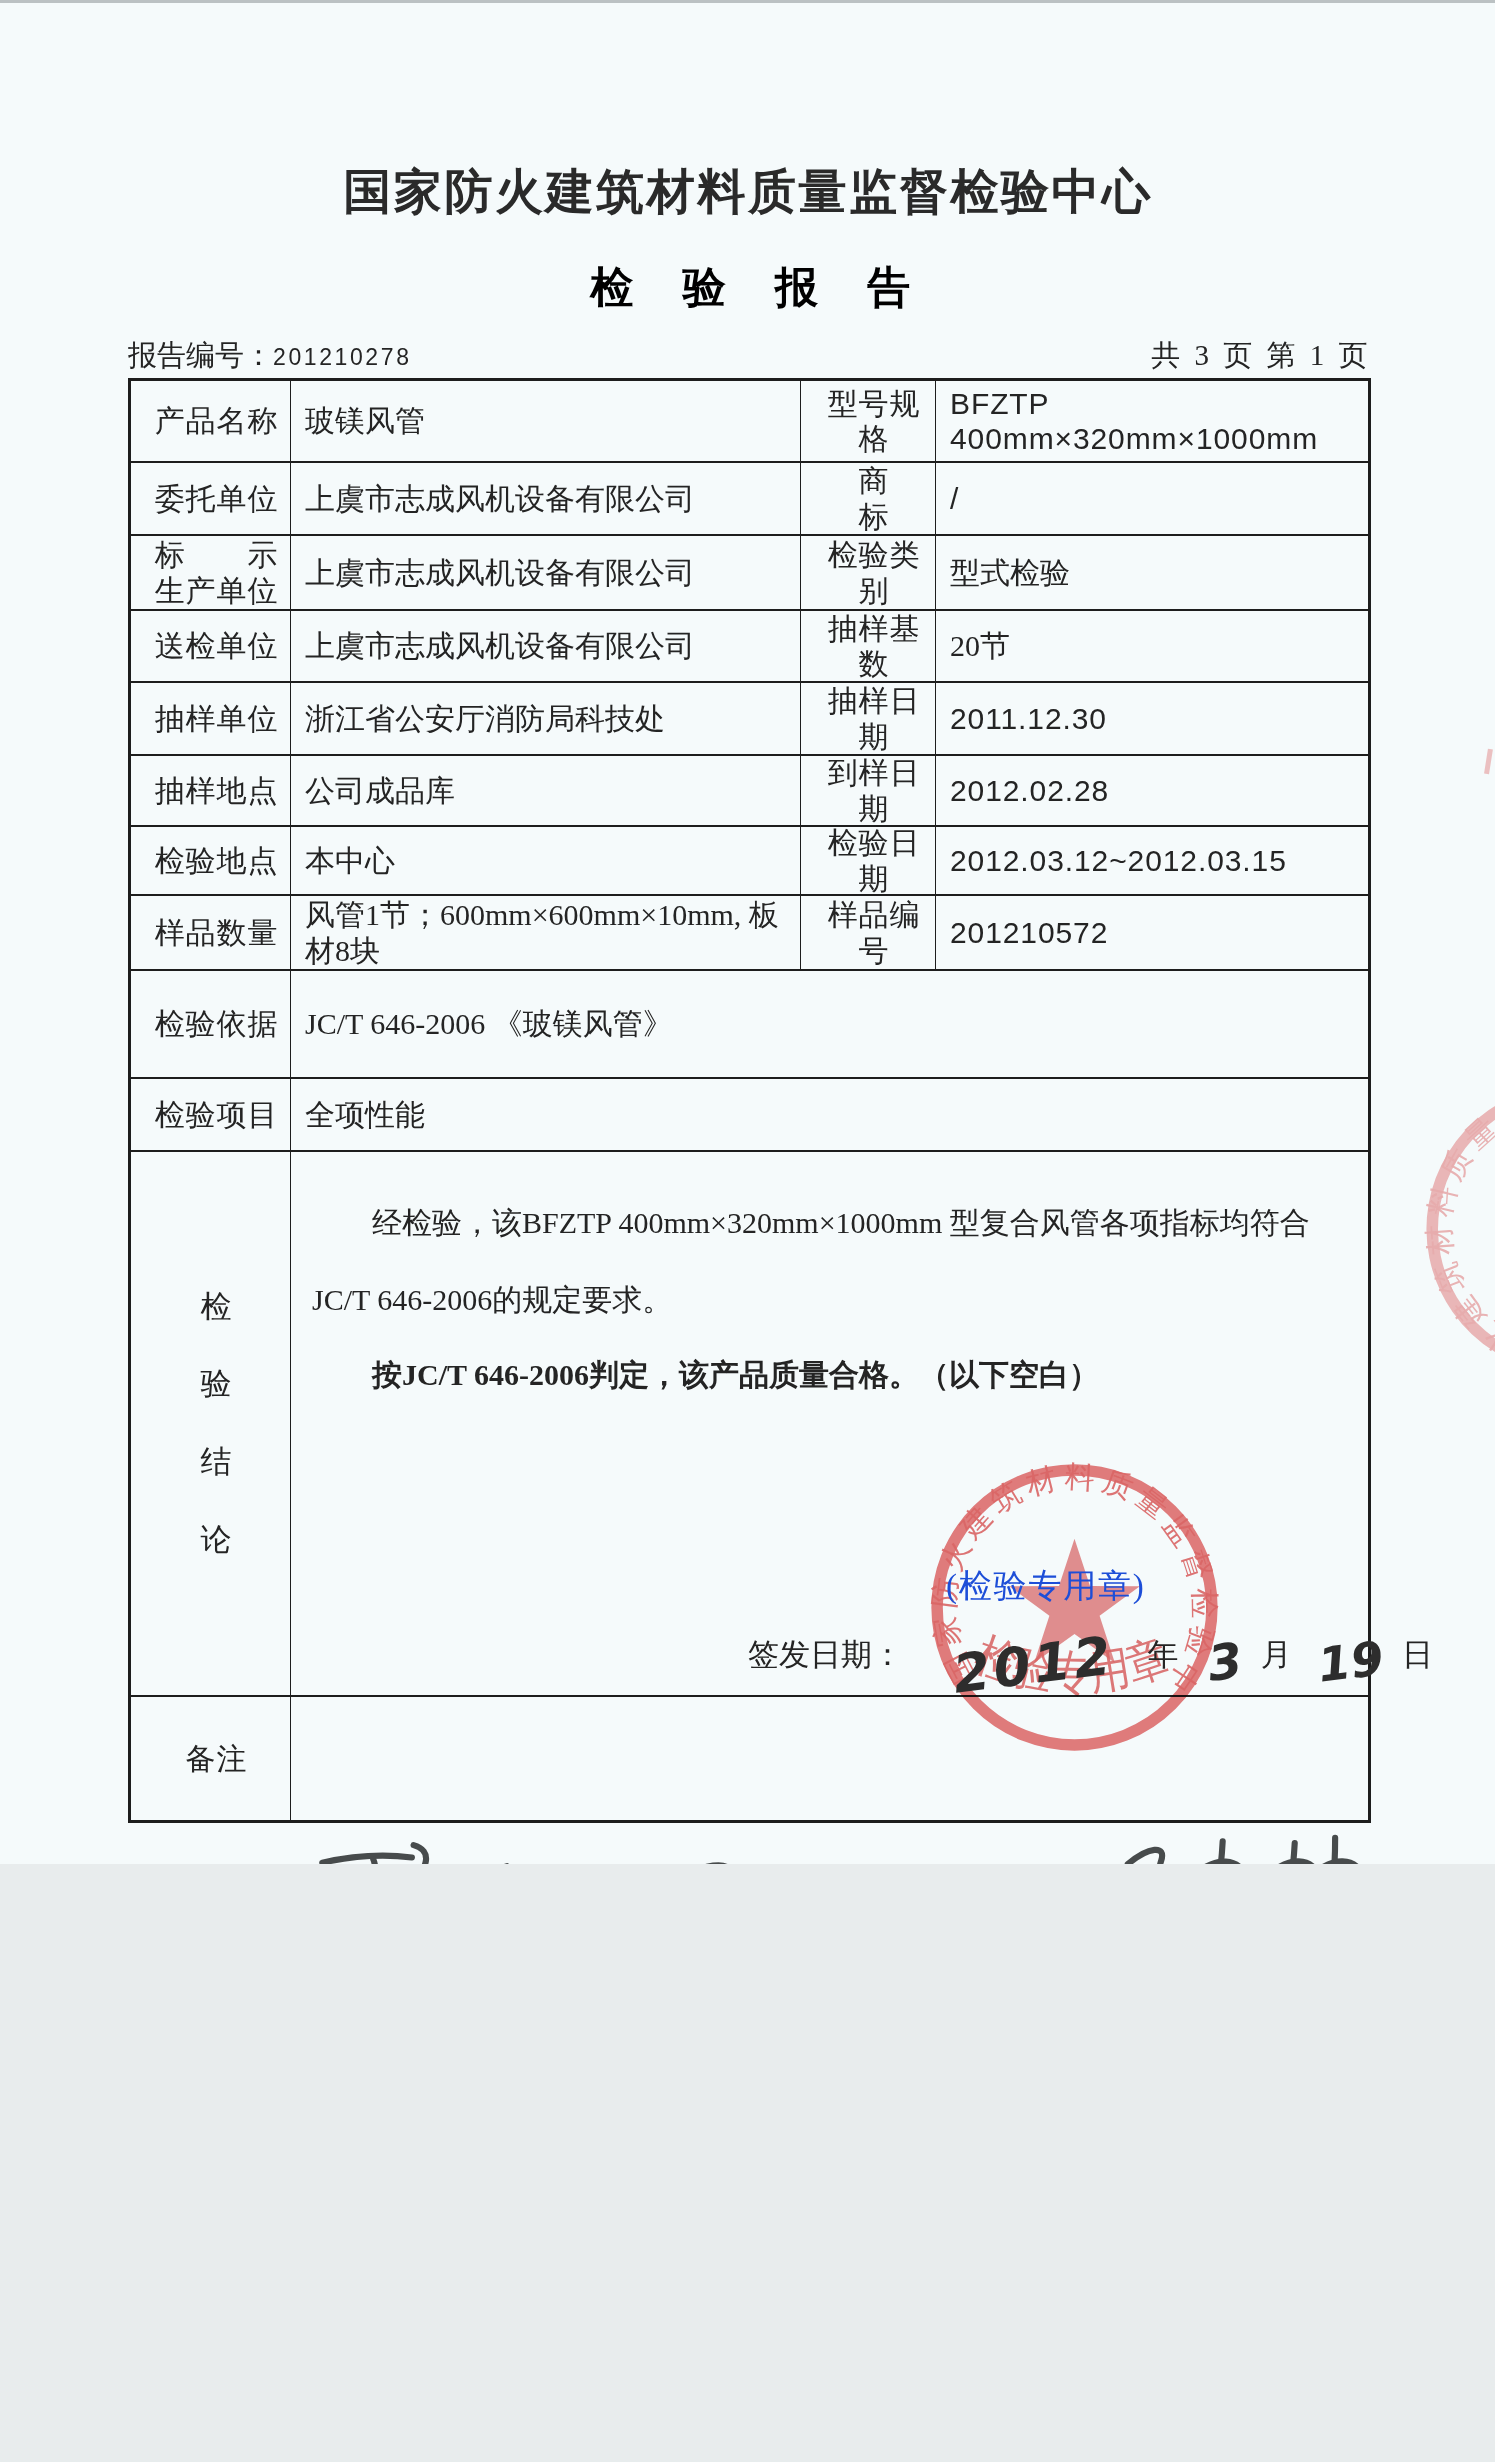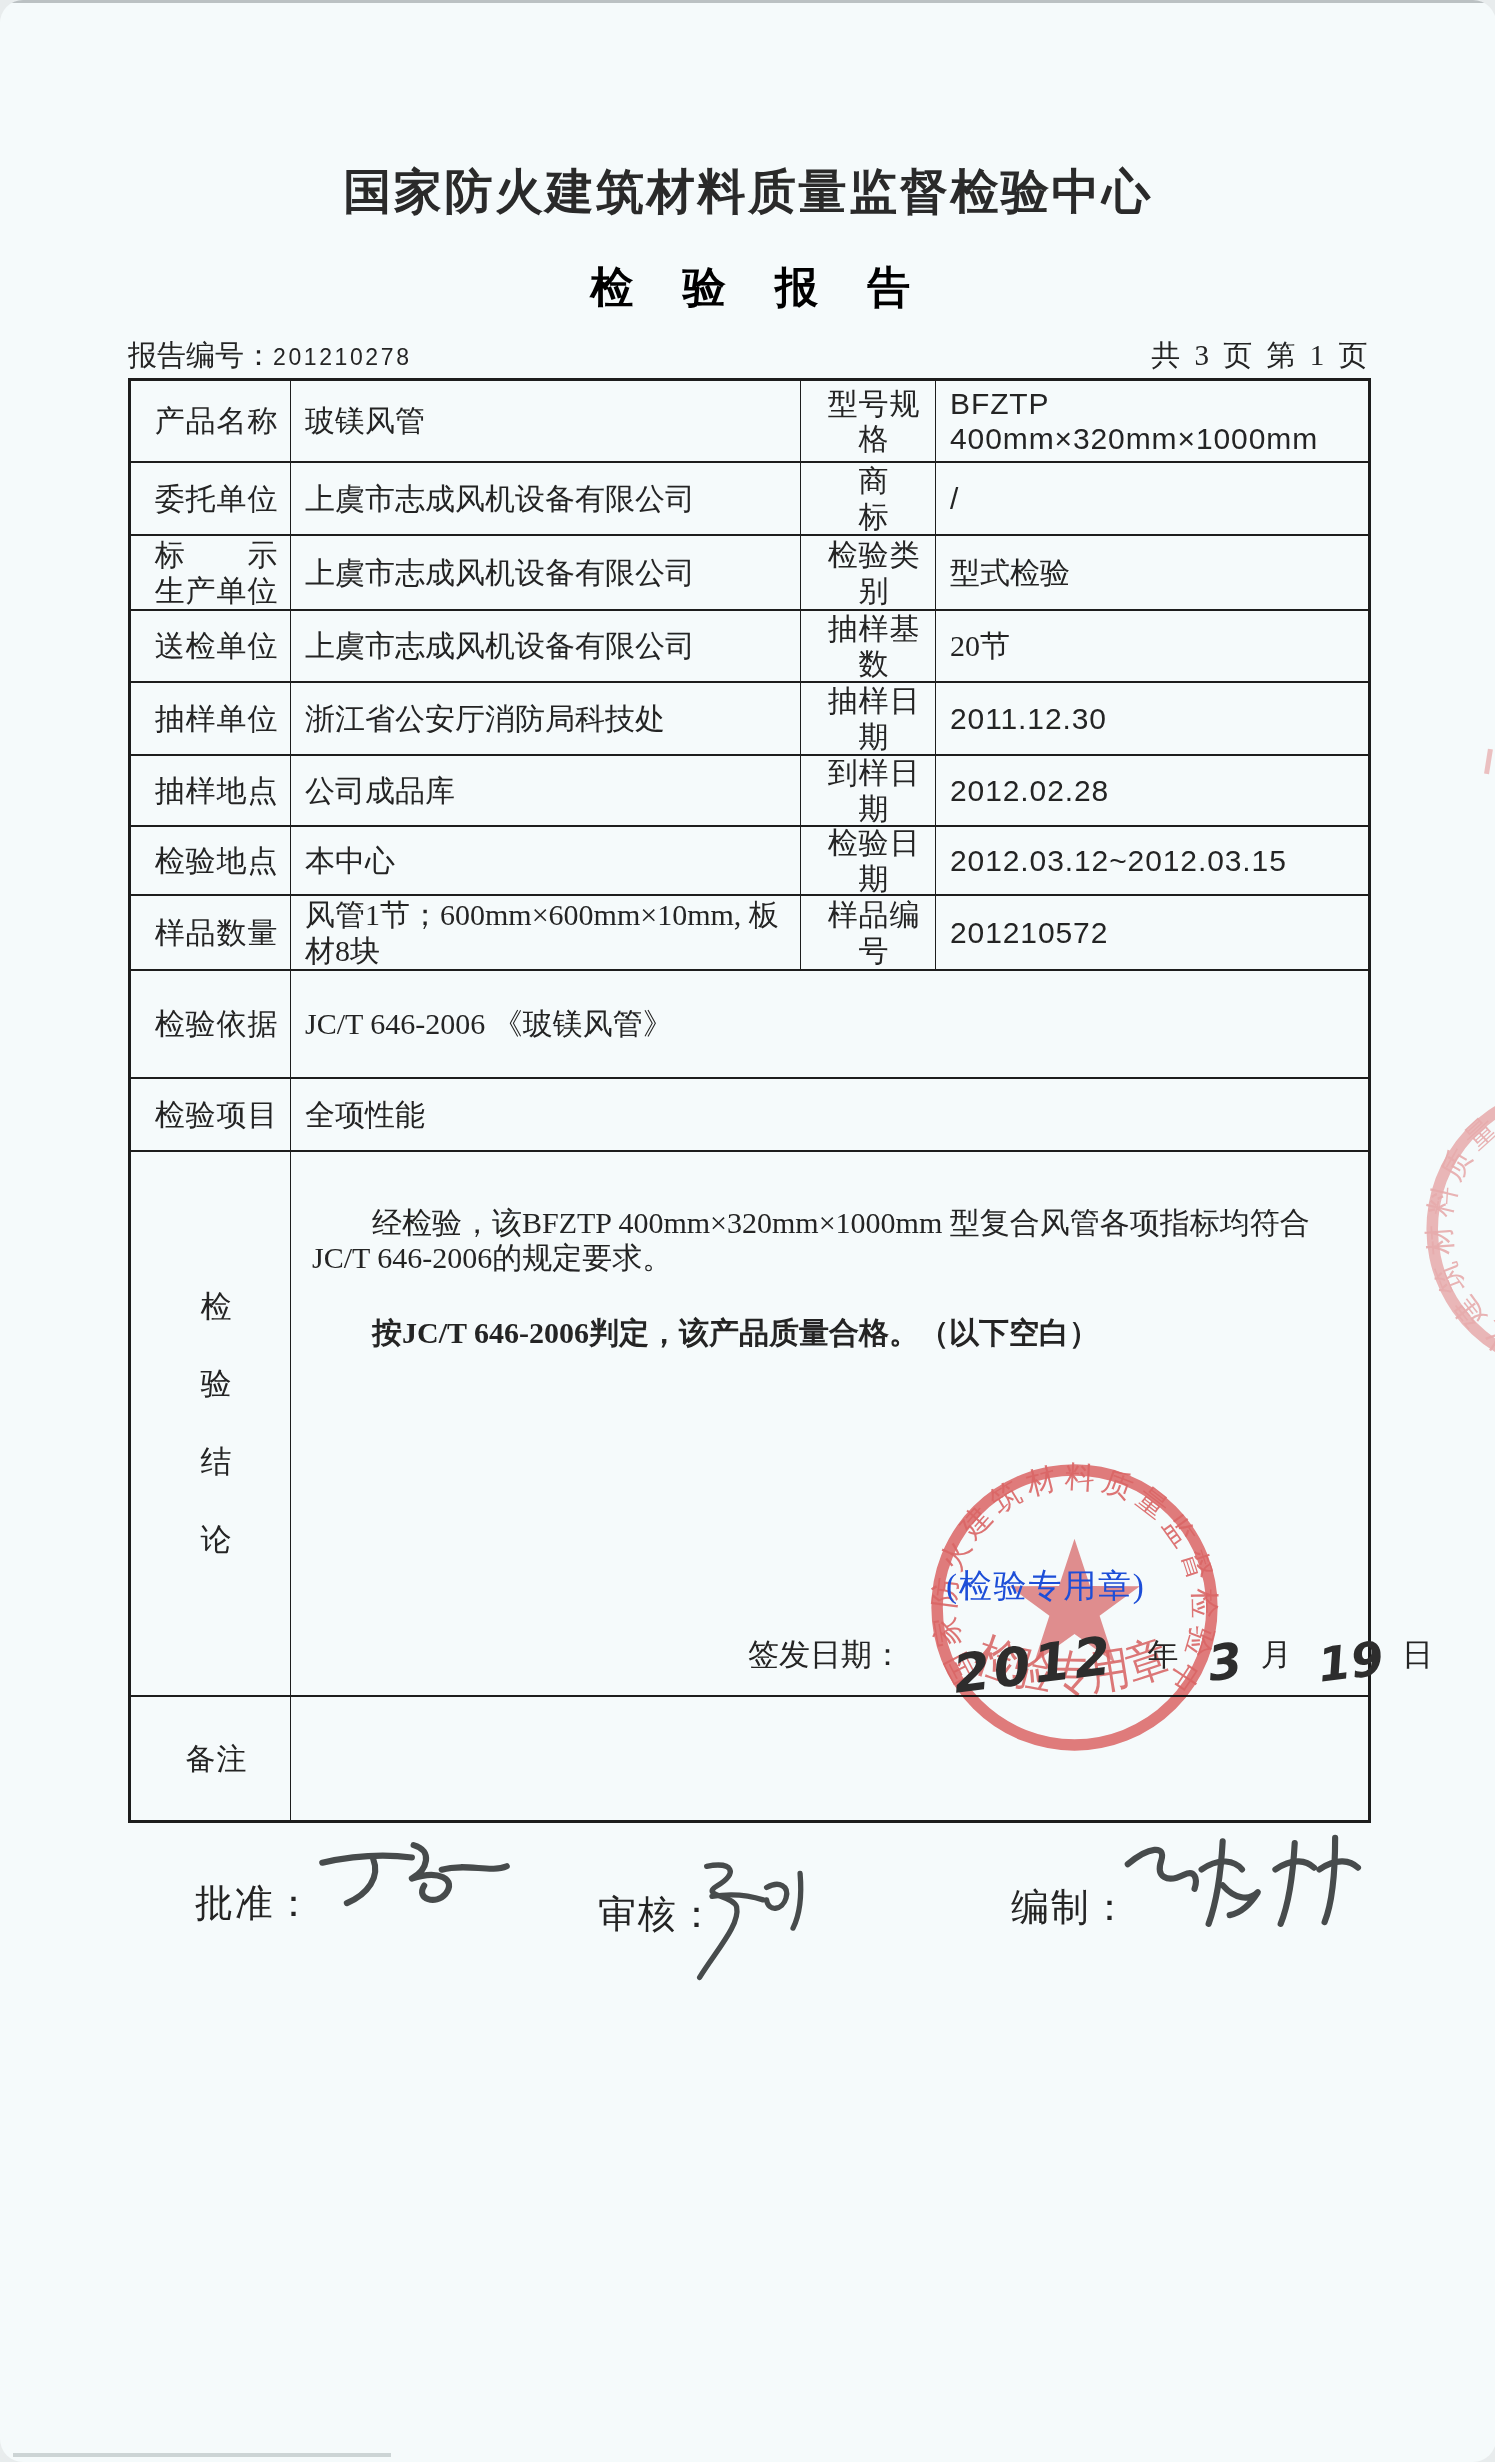"国家防火建筑材料质量监督检验中心" .page { border-radius: 23px -> none; height: 2462px -> 1864px }
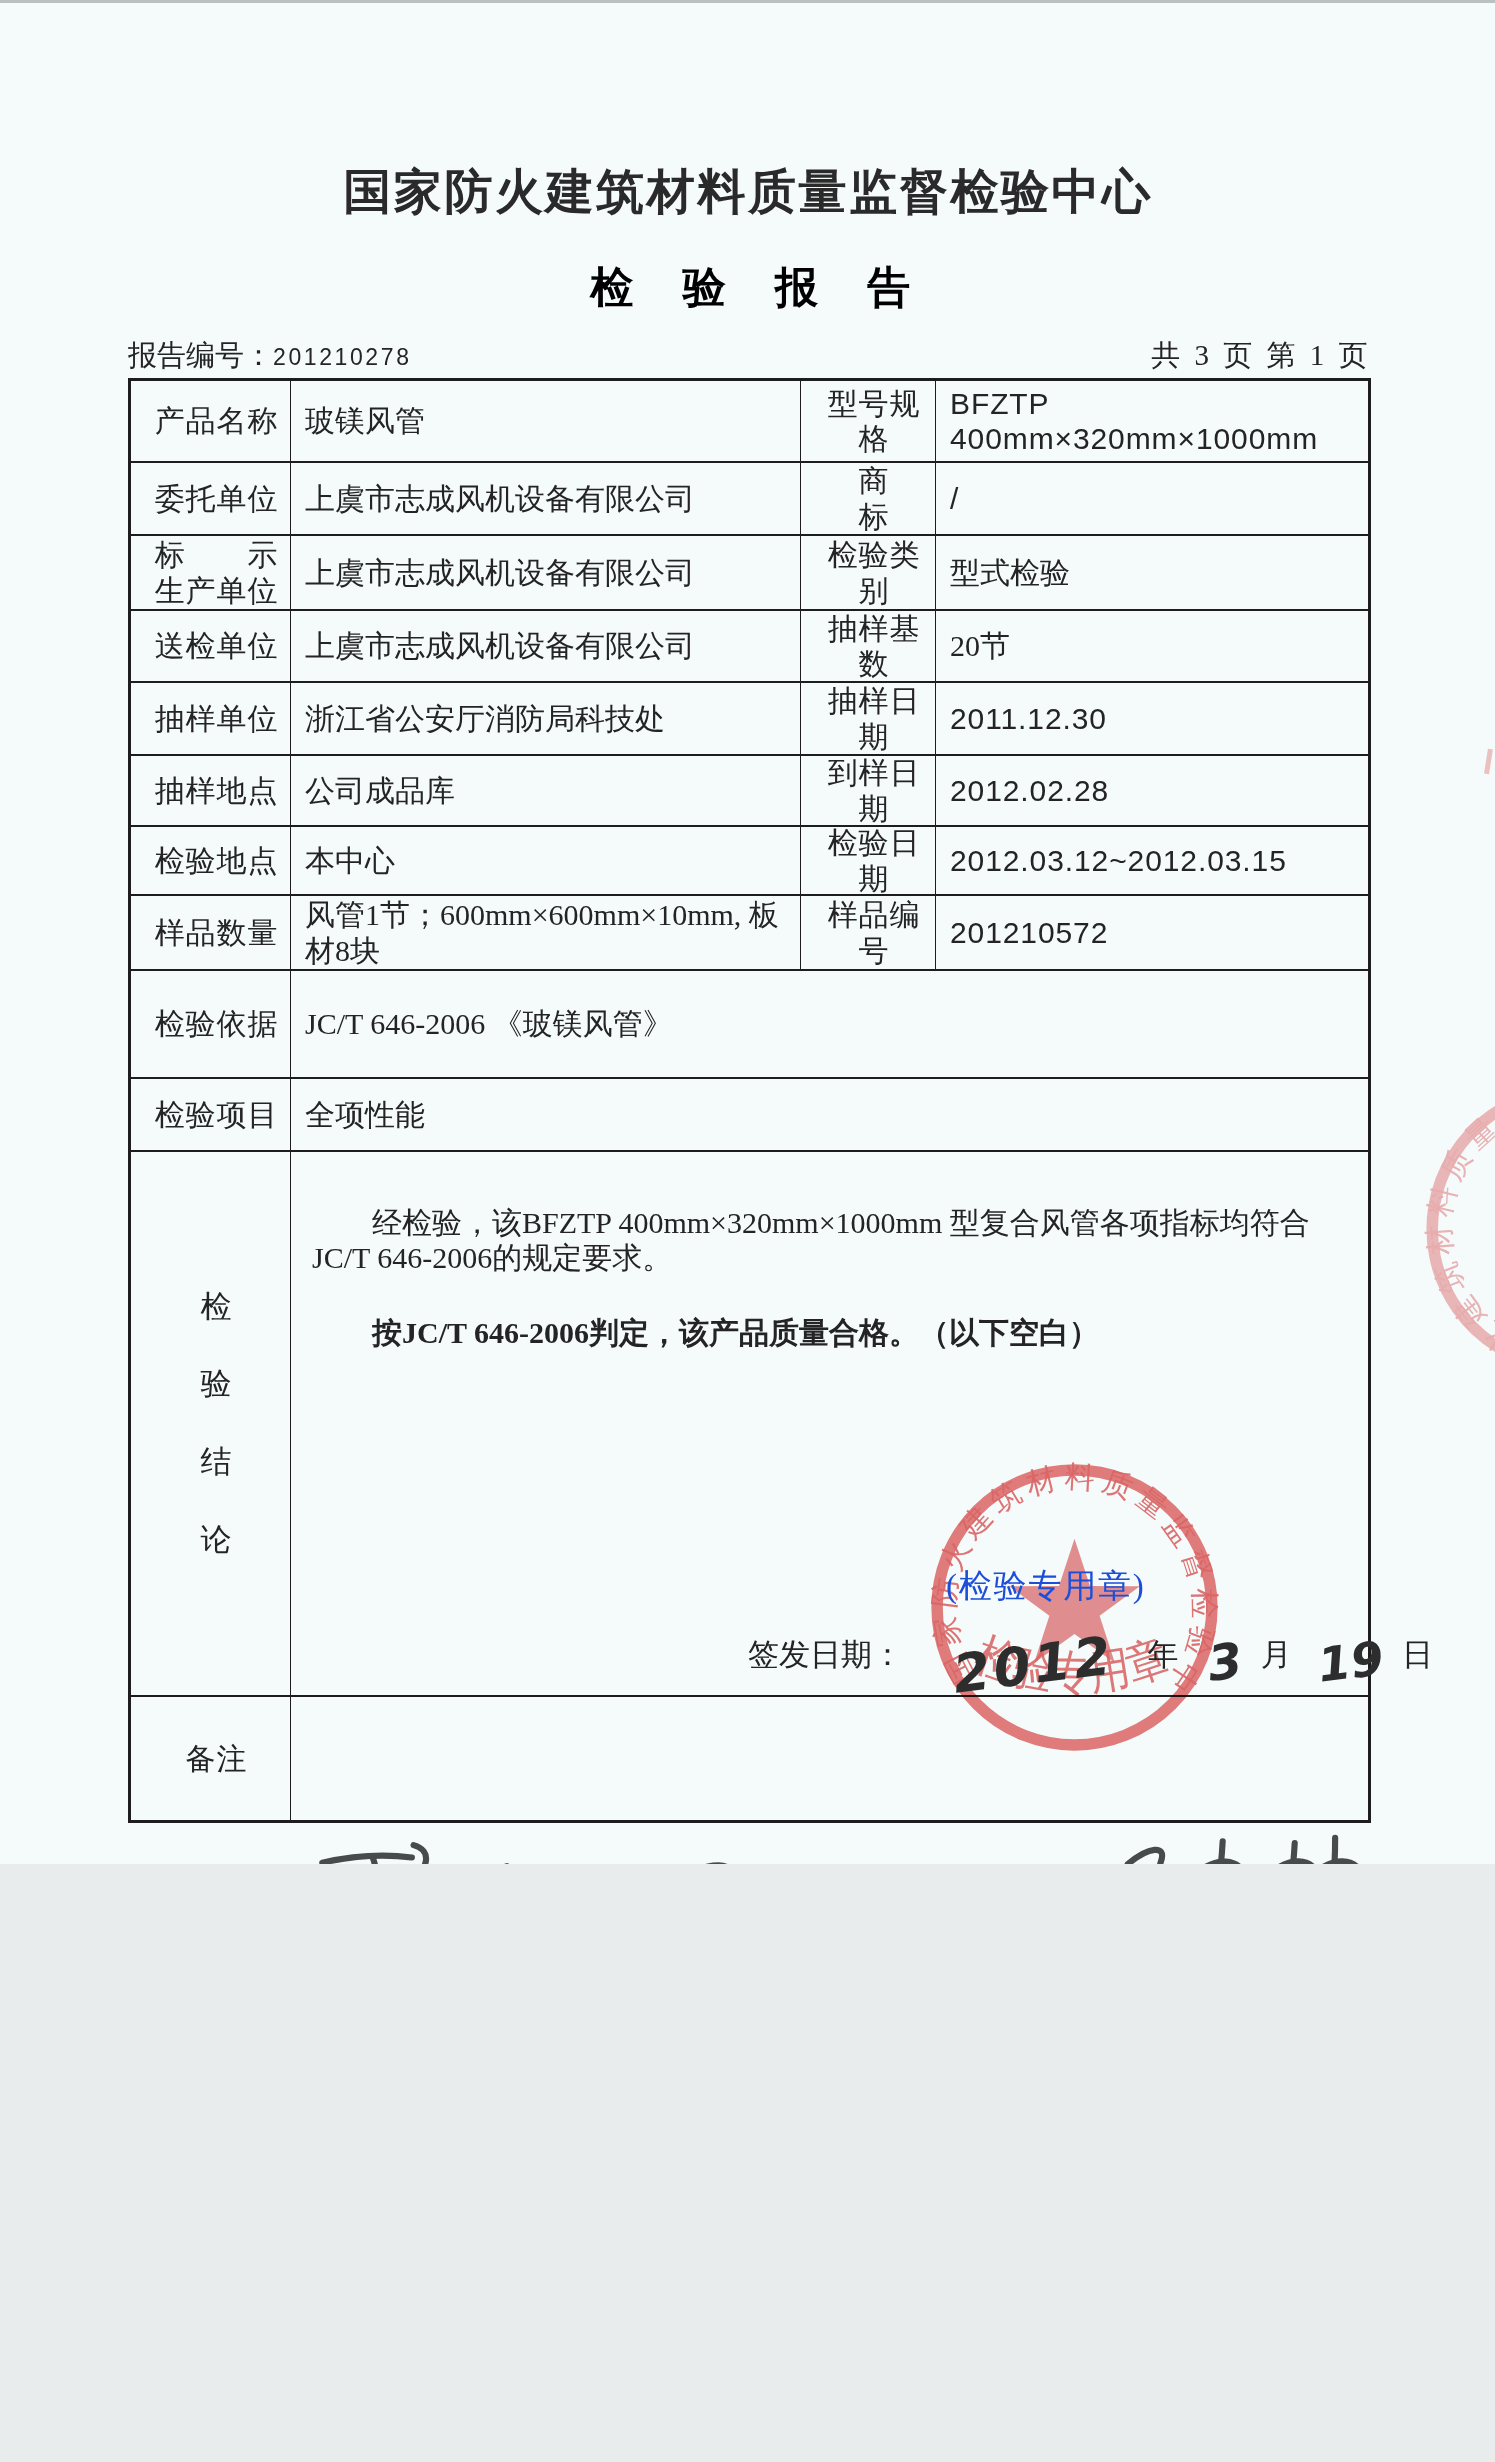"经检验，该BFZTP 400mm×320mm×1000mm" .concl .p1 { margin-bottom: none -> 42px }
